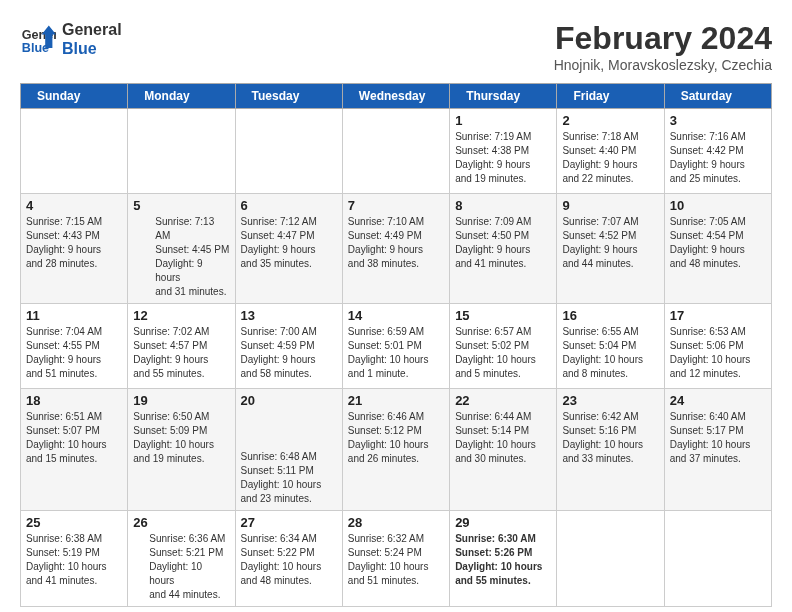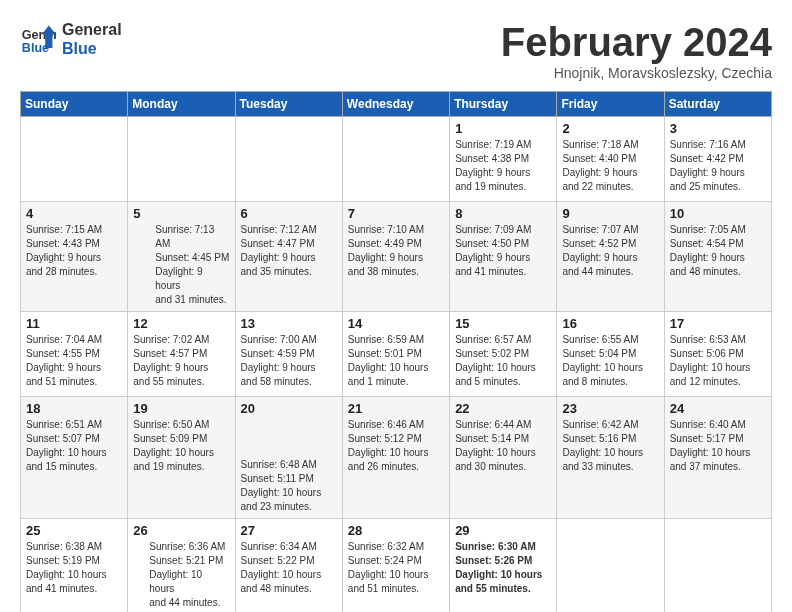"February 2024" .month-year { font-size: 40px -> 32px }
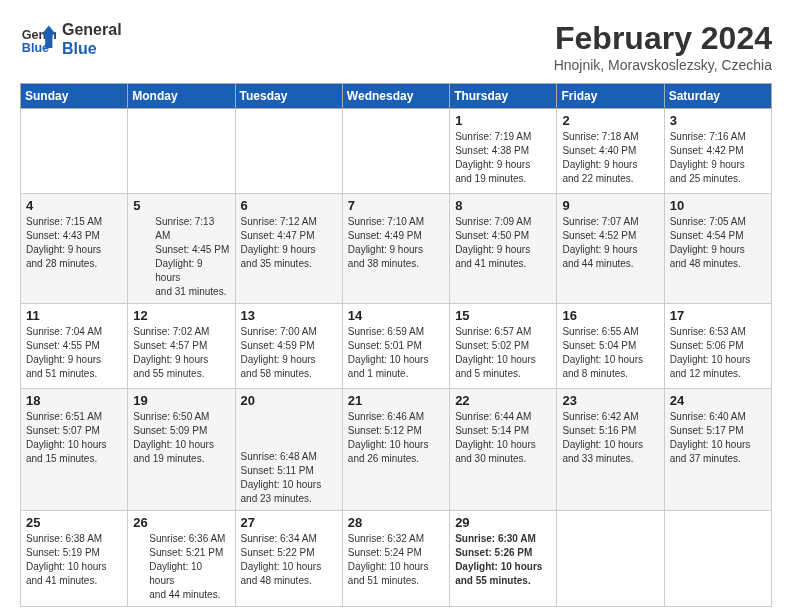"Sunday" .calendar th { padding: 5px 4px -> 5px 16px }
